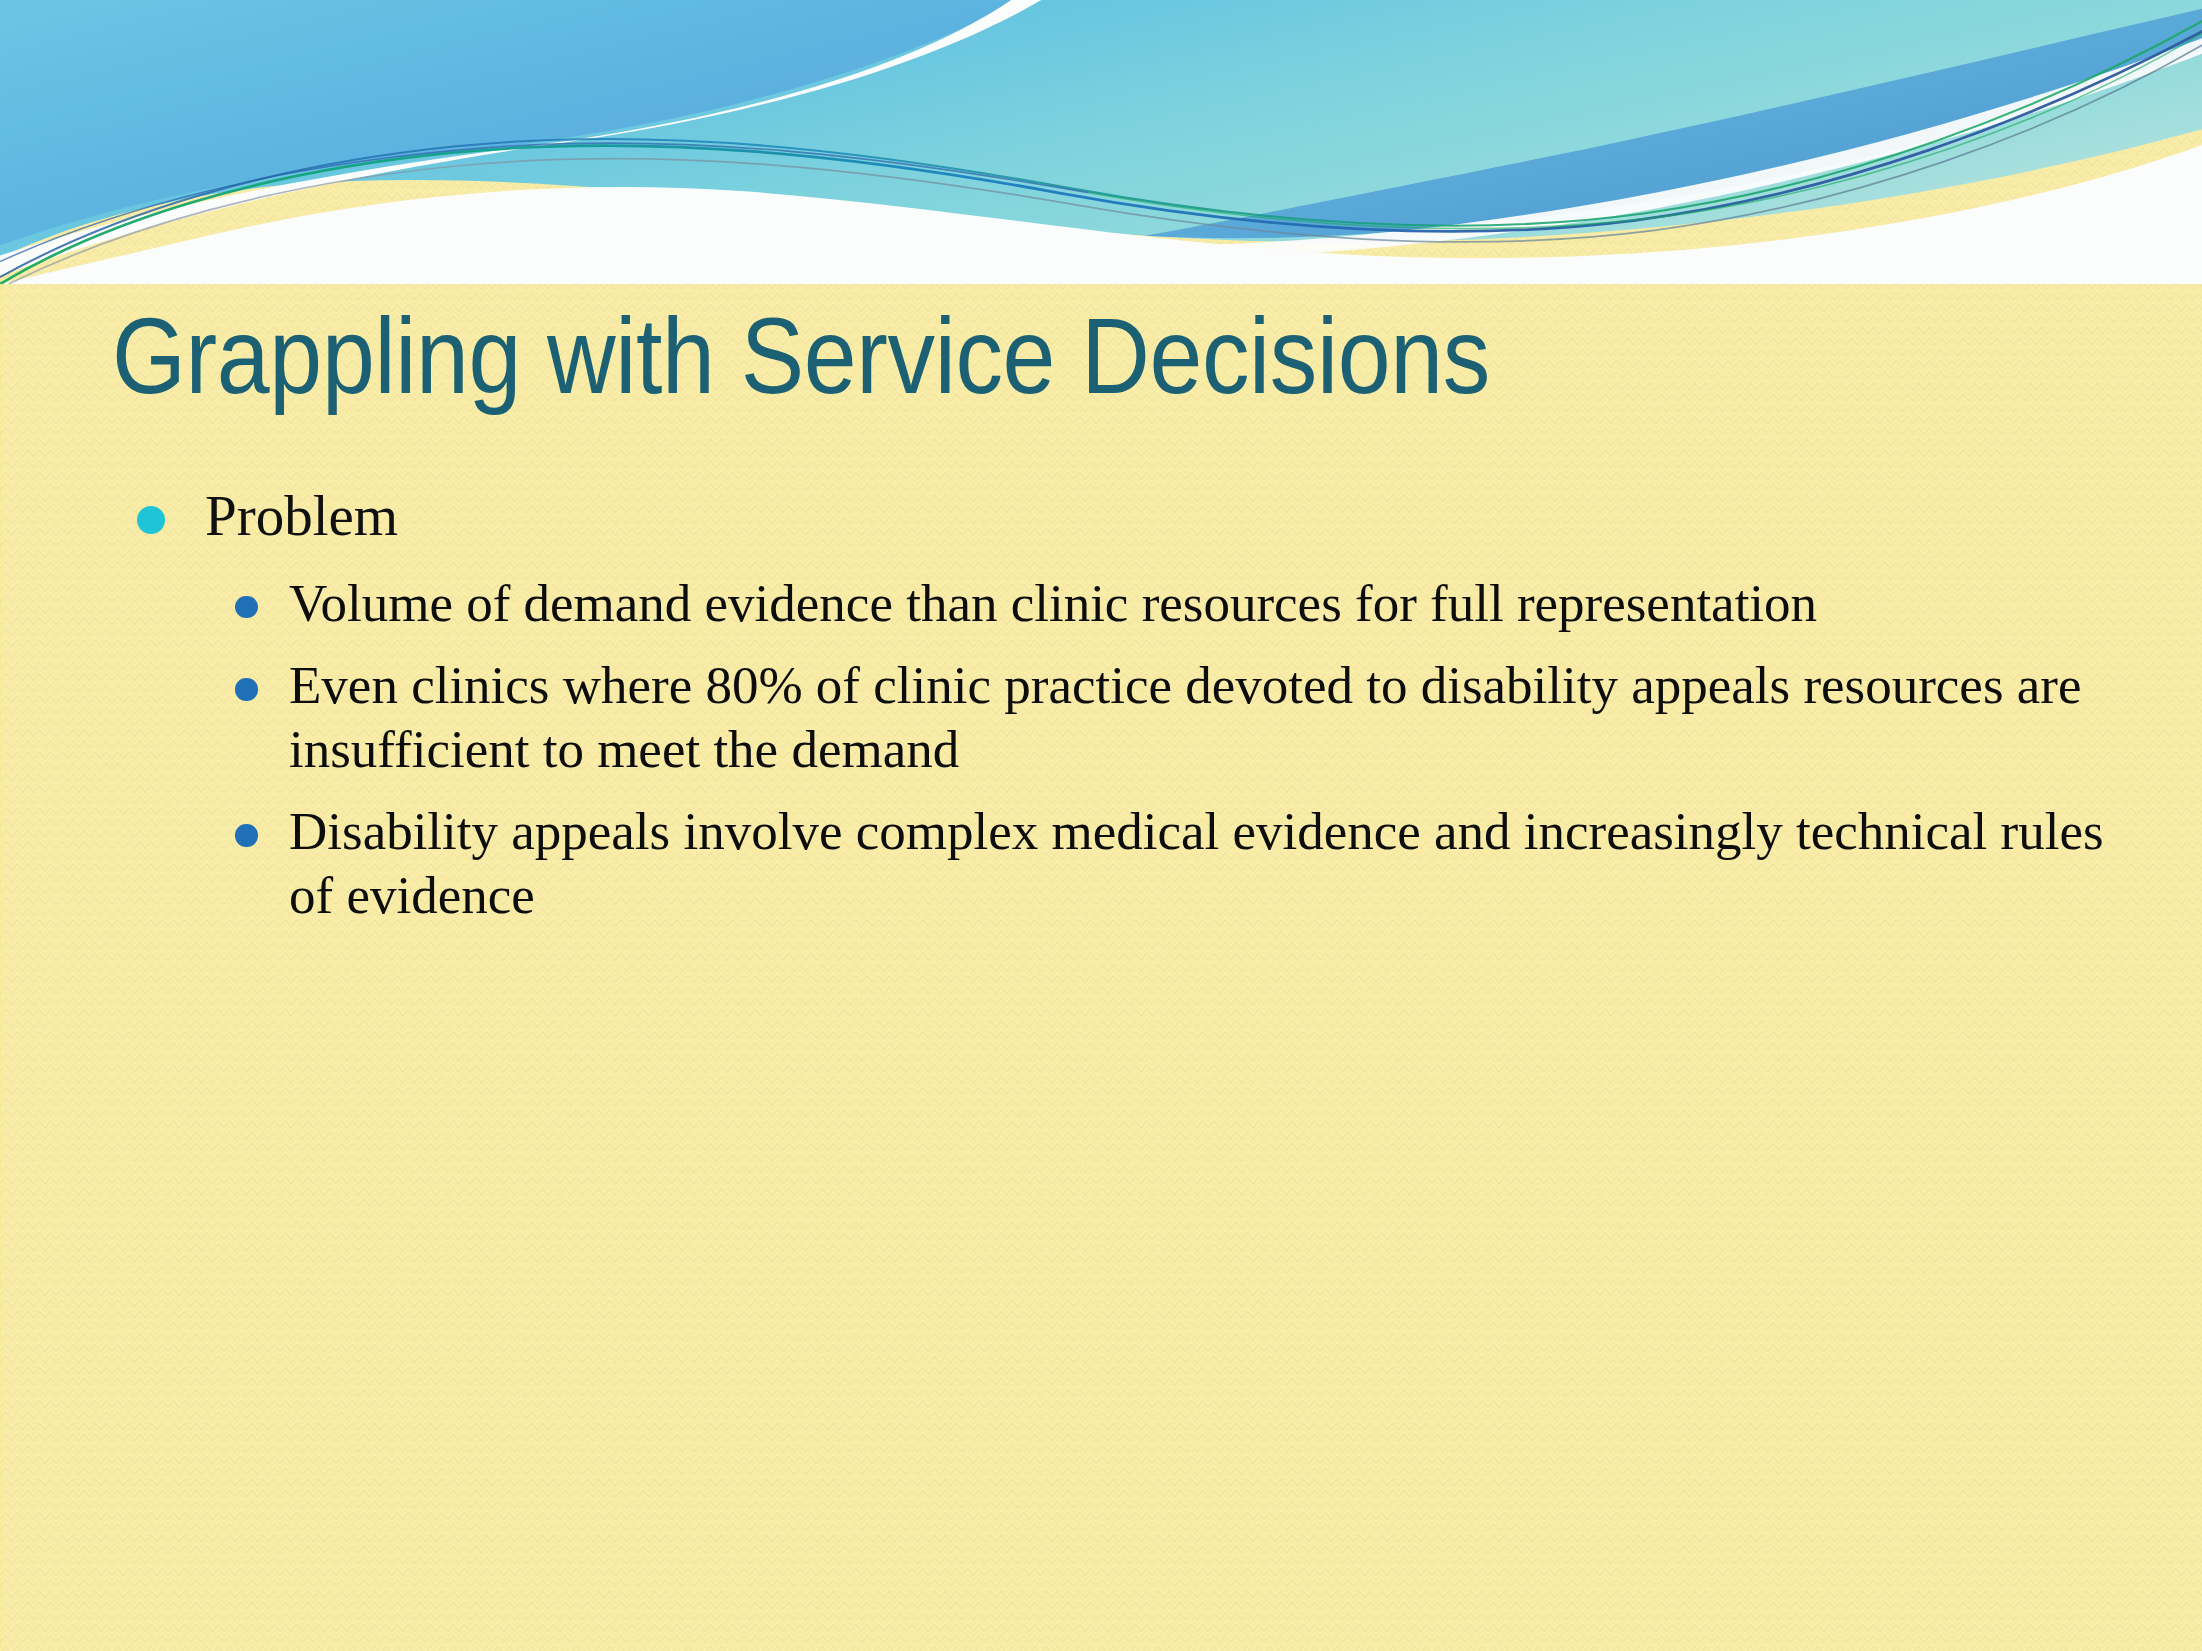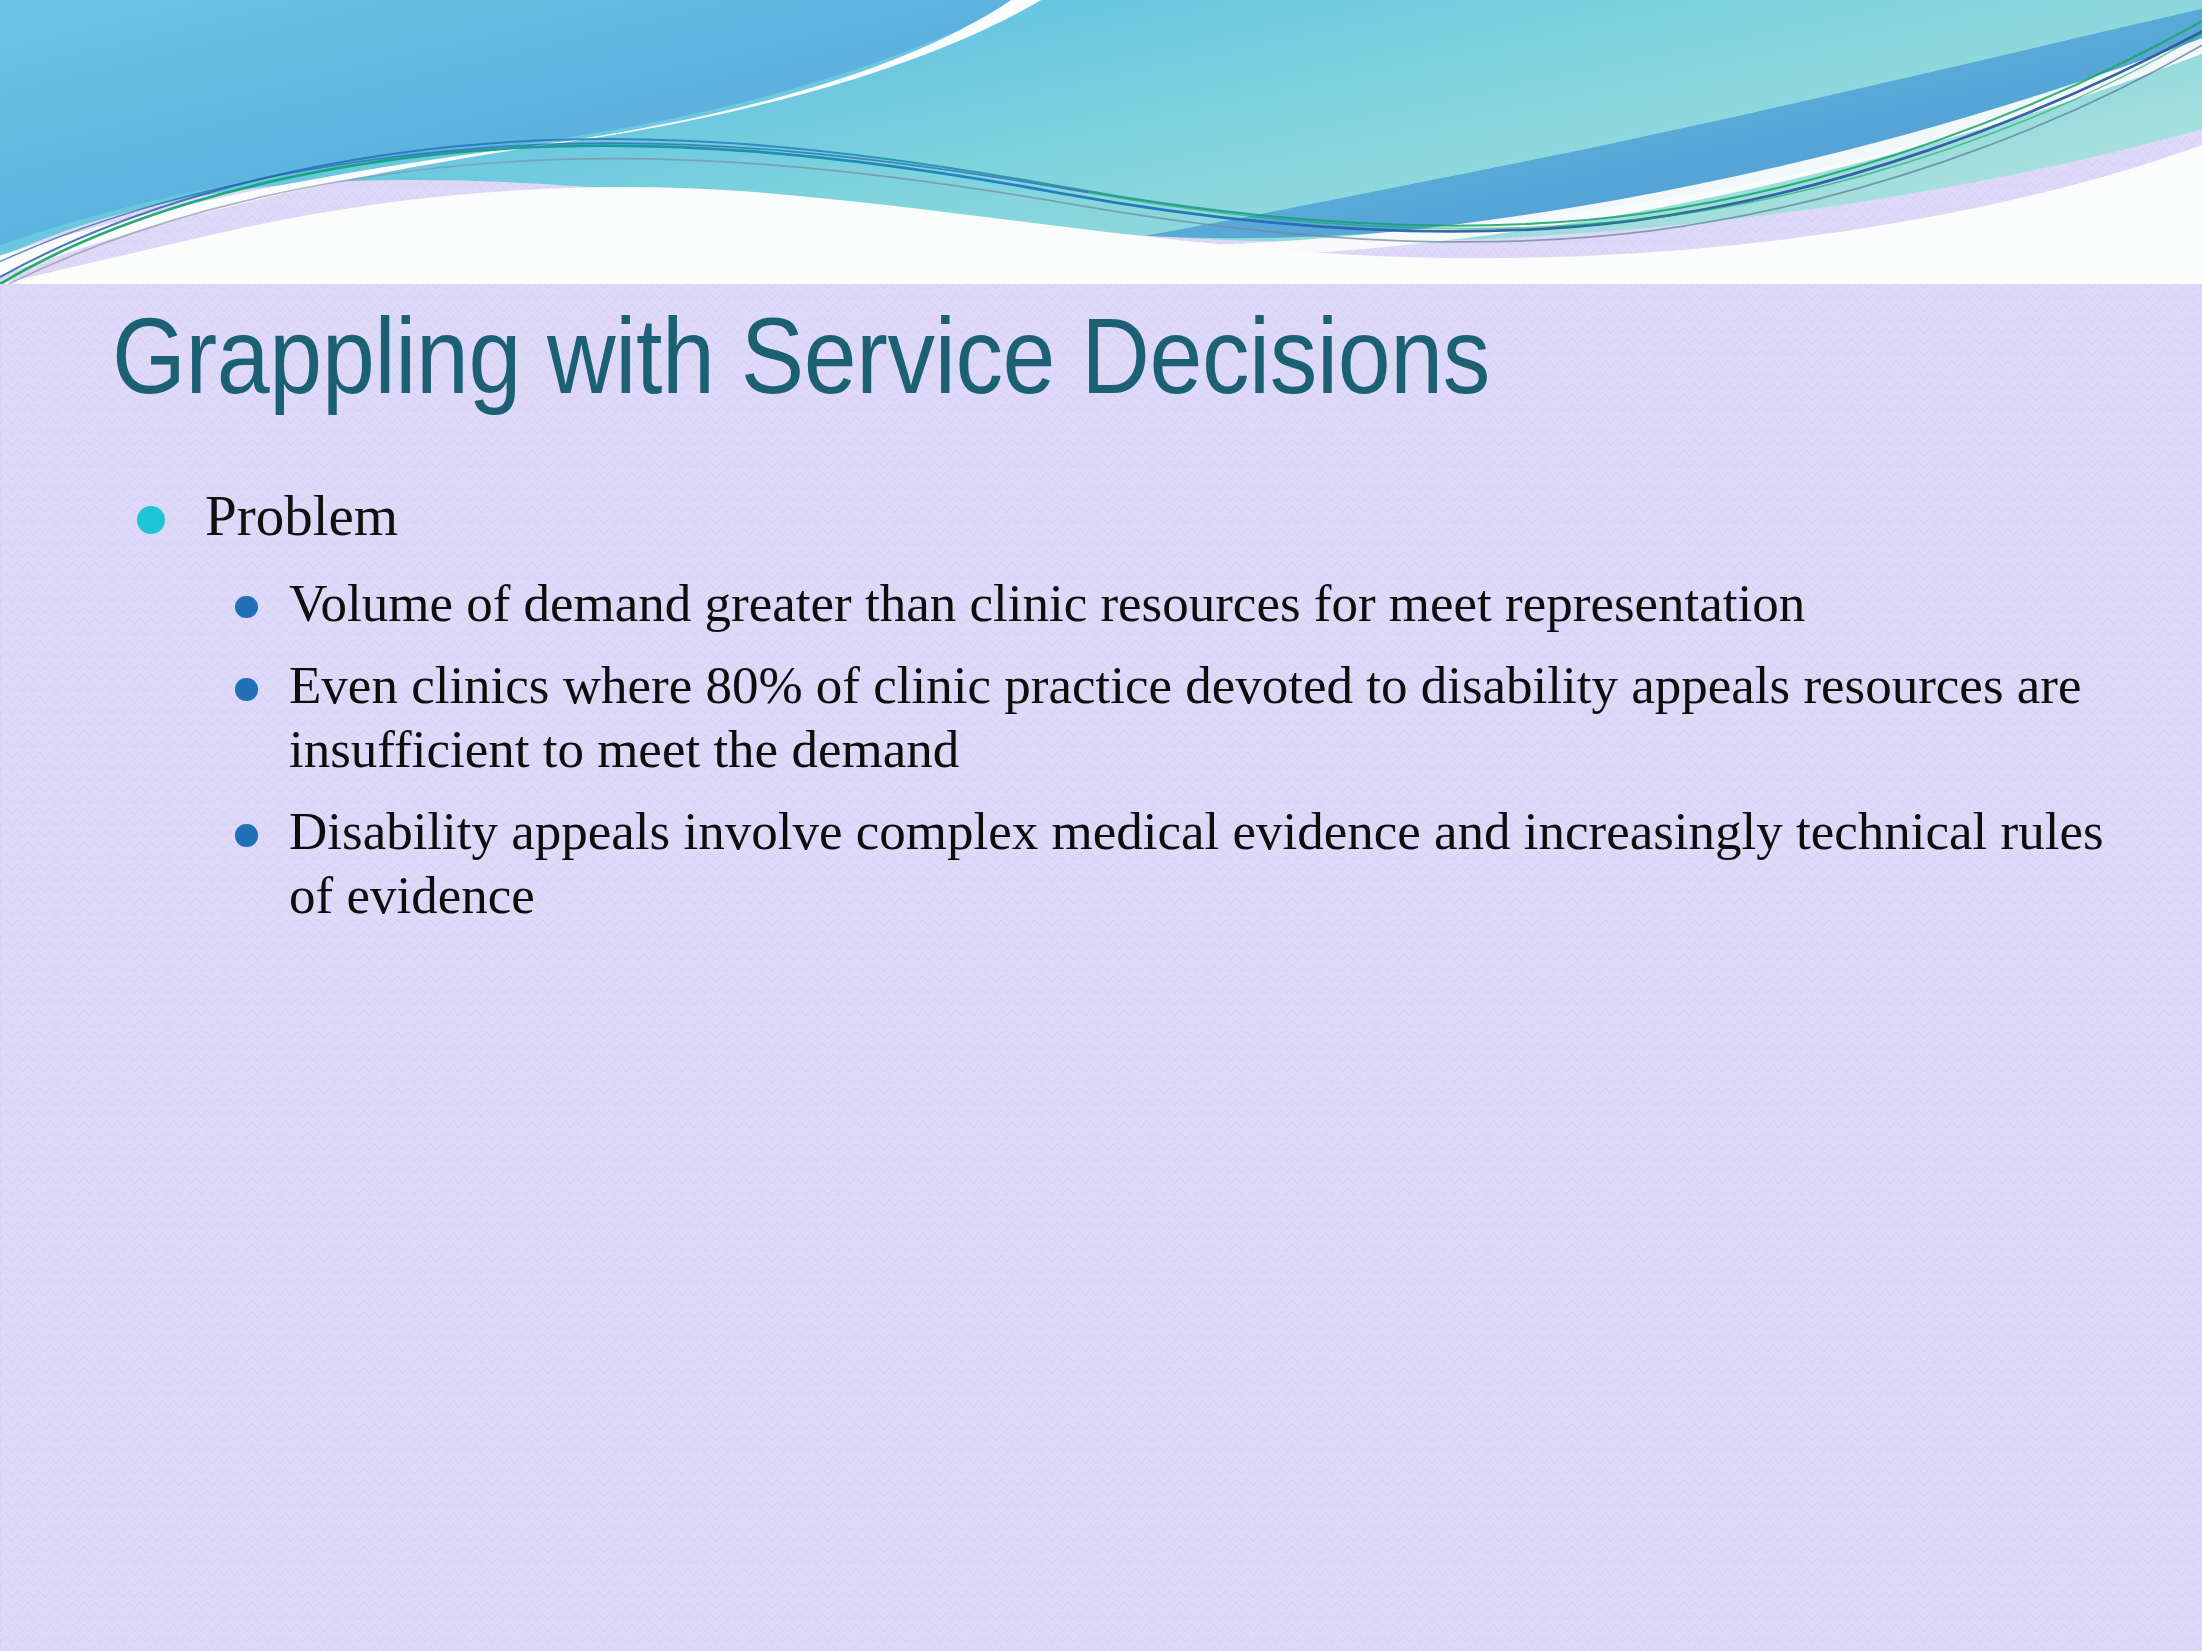"Grappling with Service Decisions" .slide { background-color: #c4b5fd -> #fde047 }
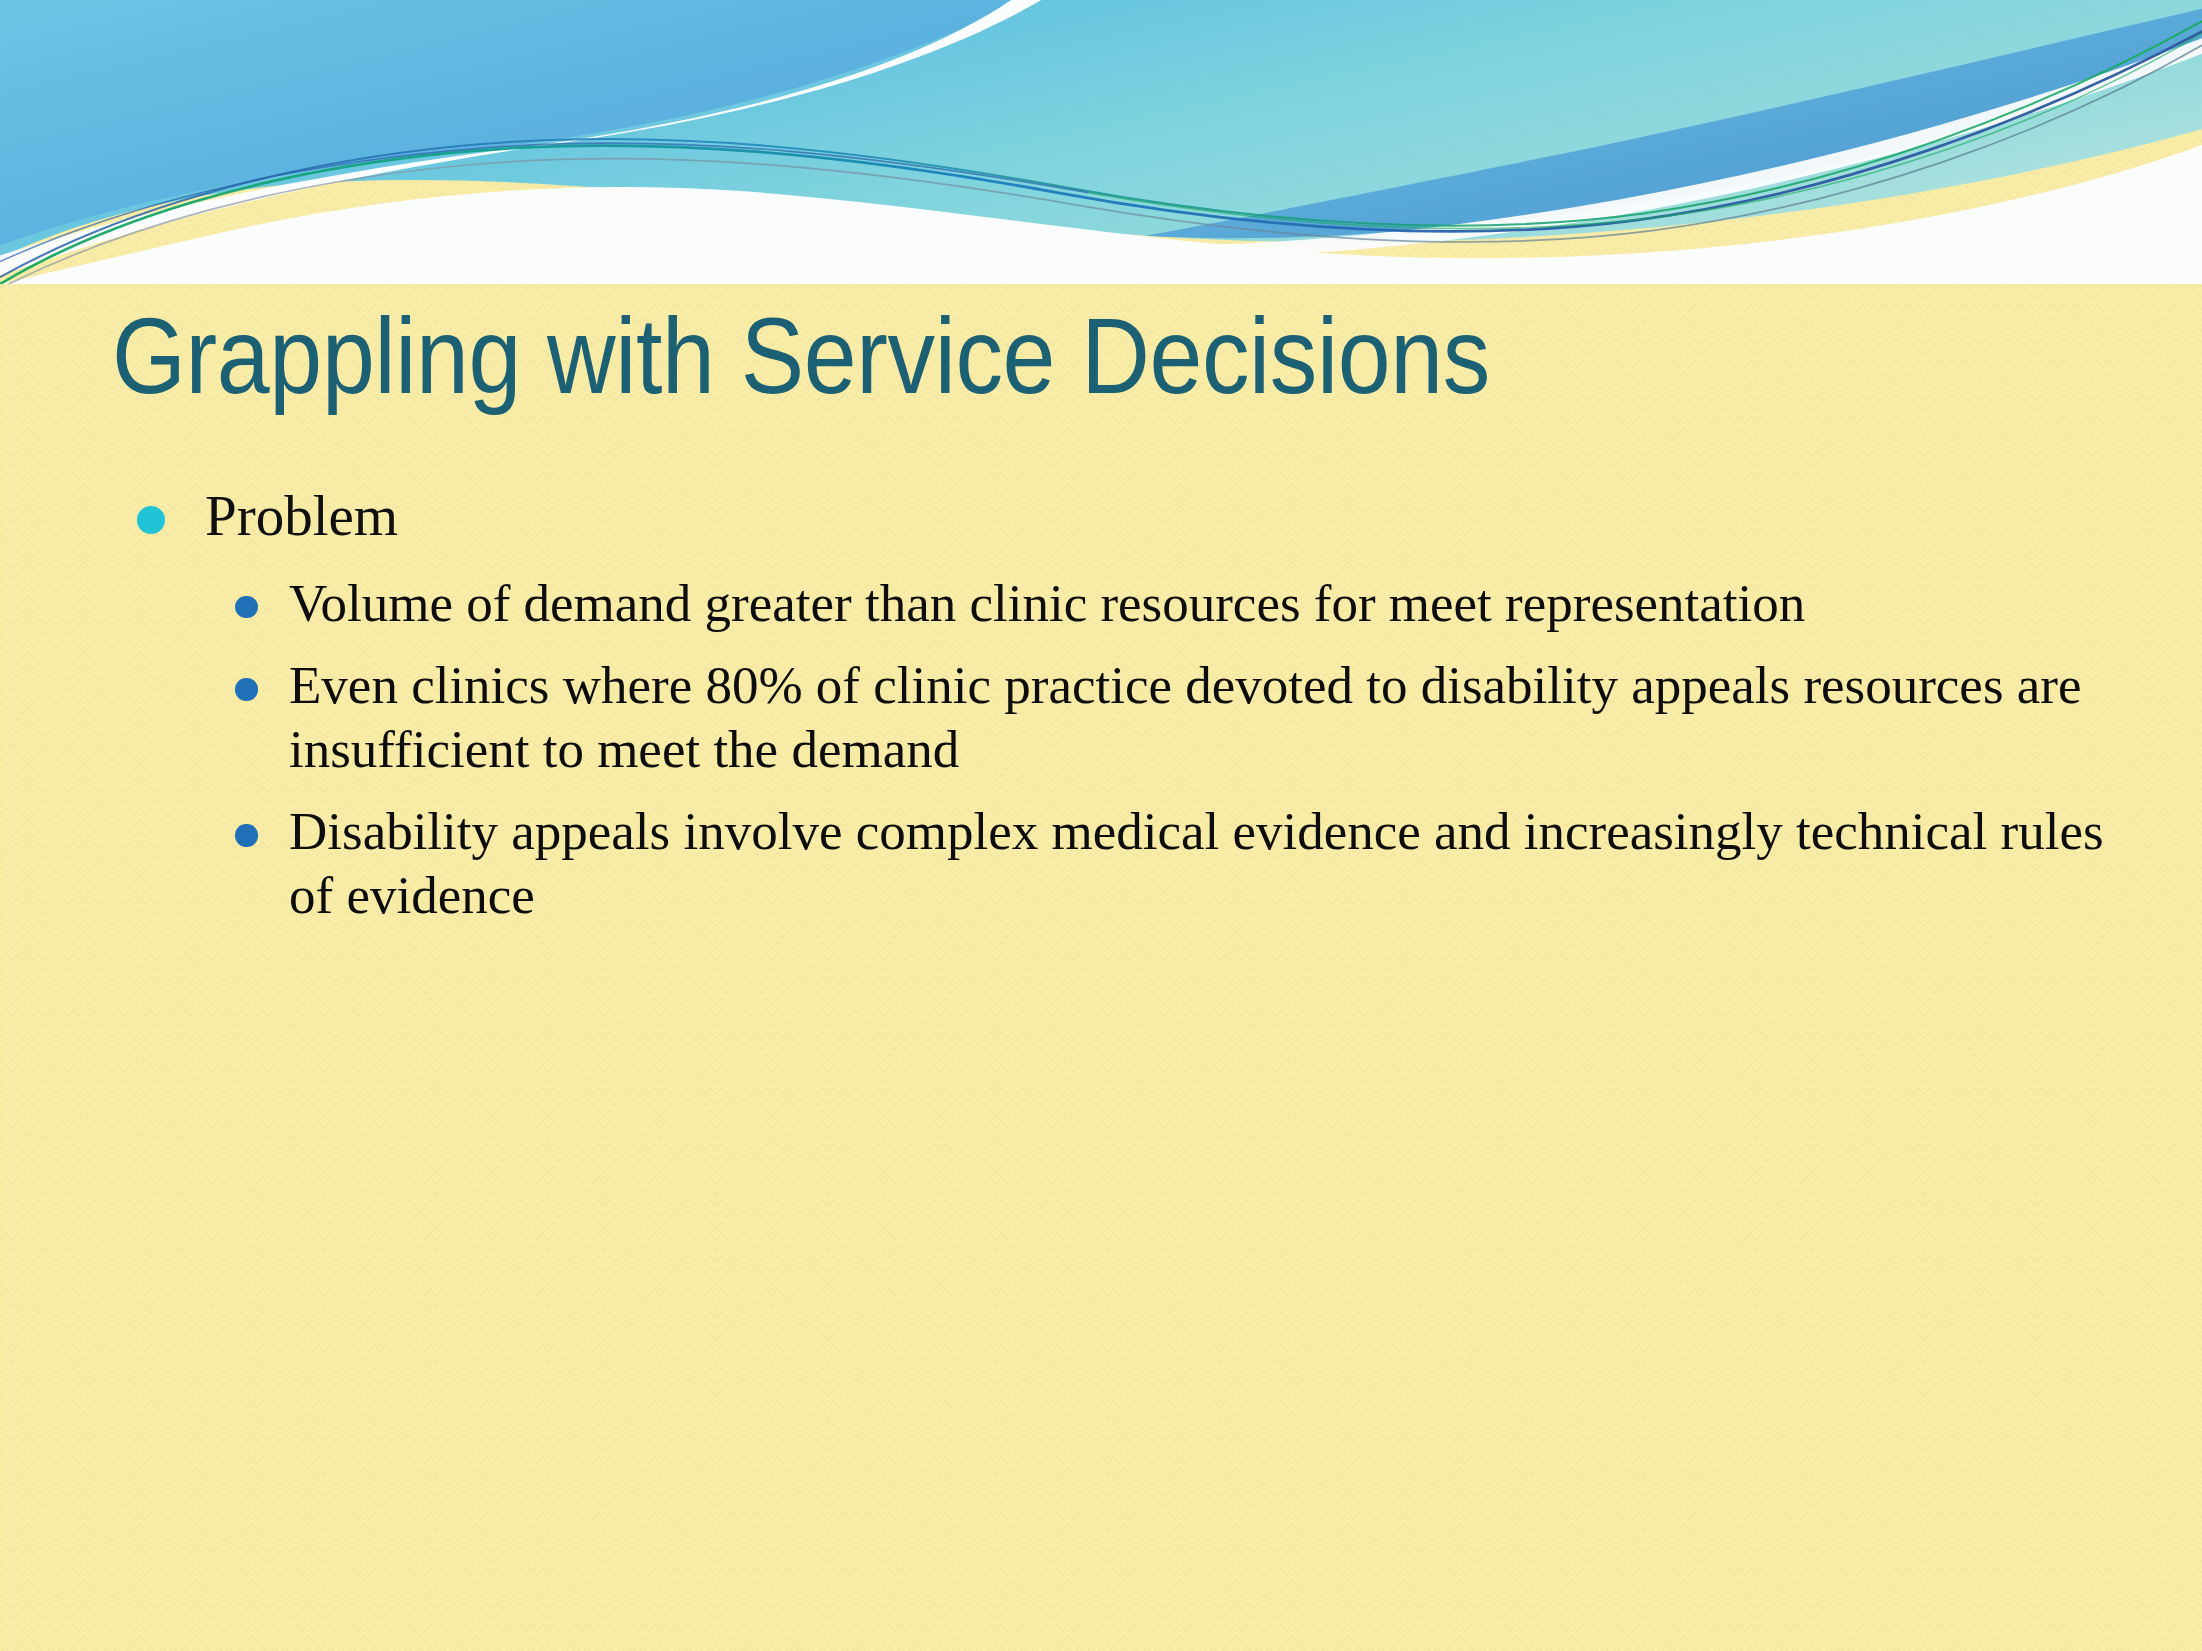"Volume of demand greater than" span.txt { text: greater than clinic resources for meet -> evidence than clinic resources for full }
